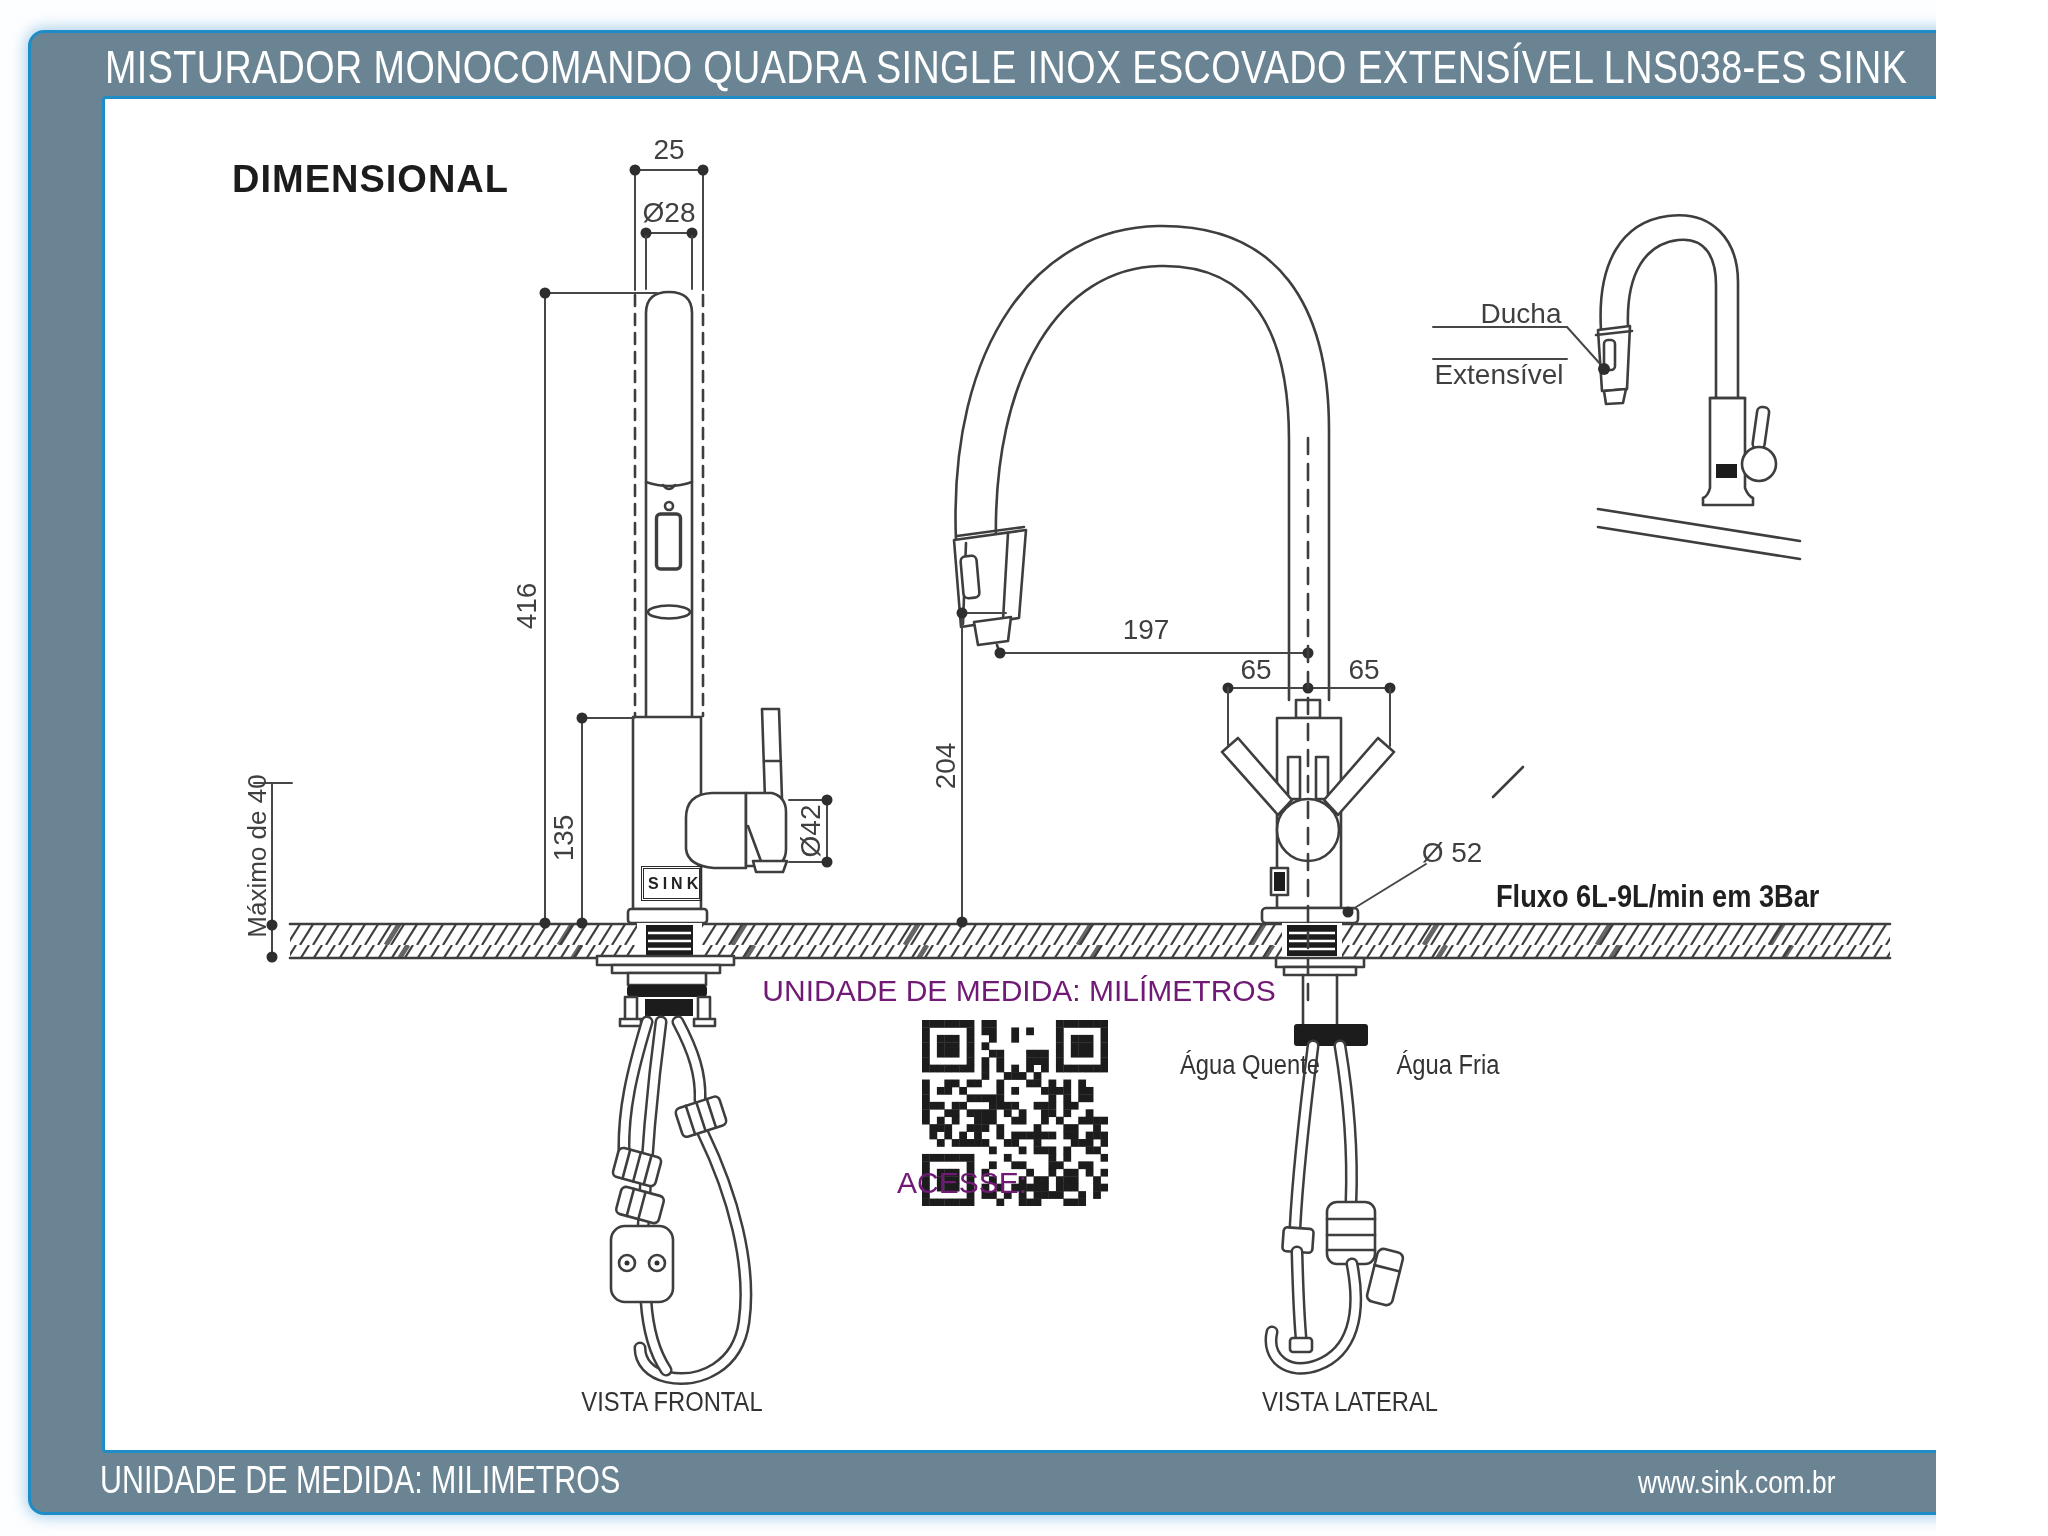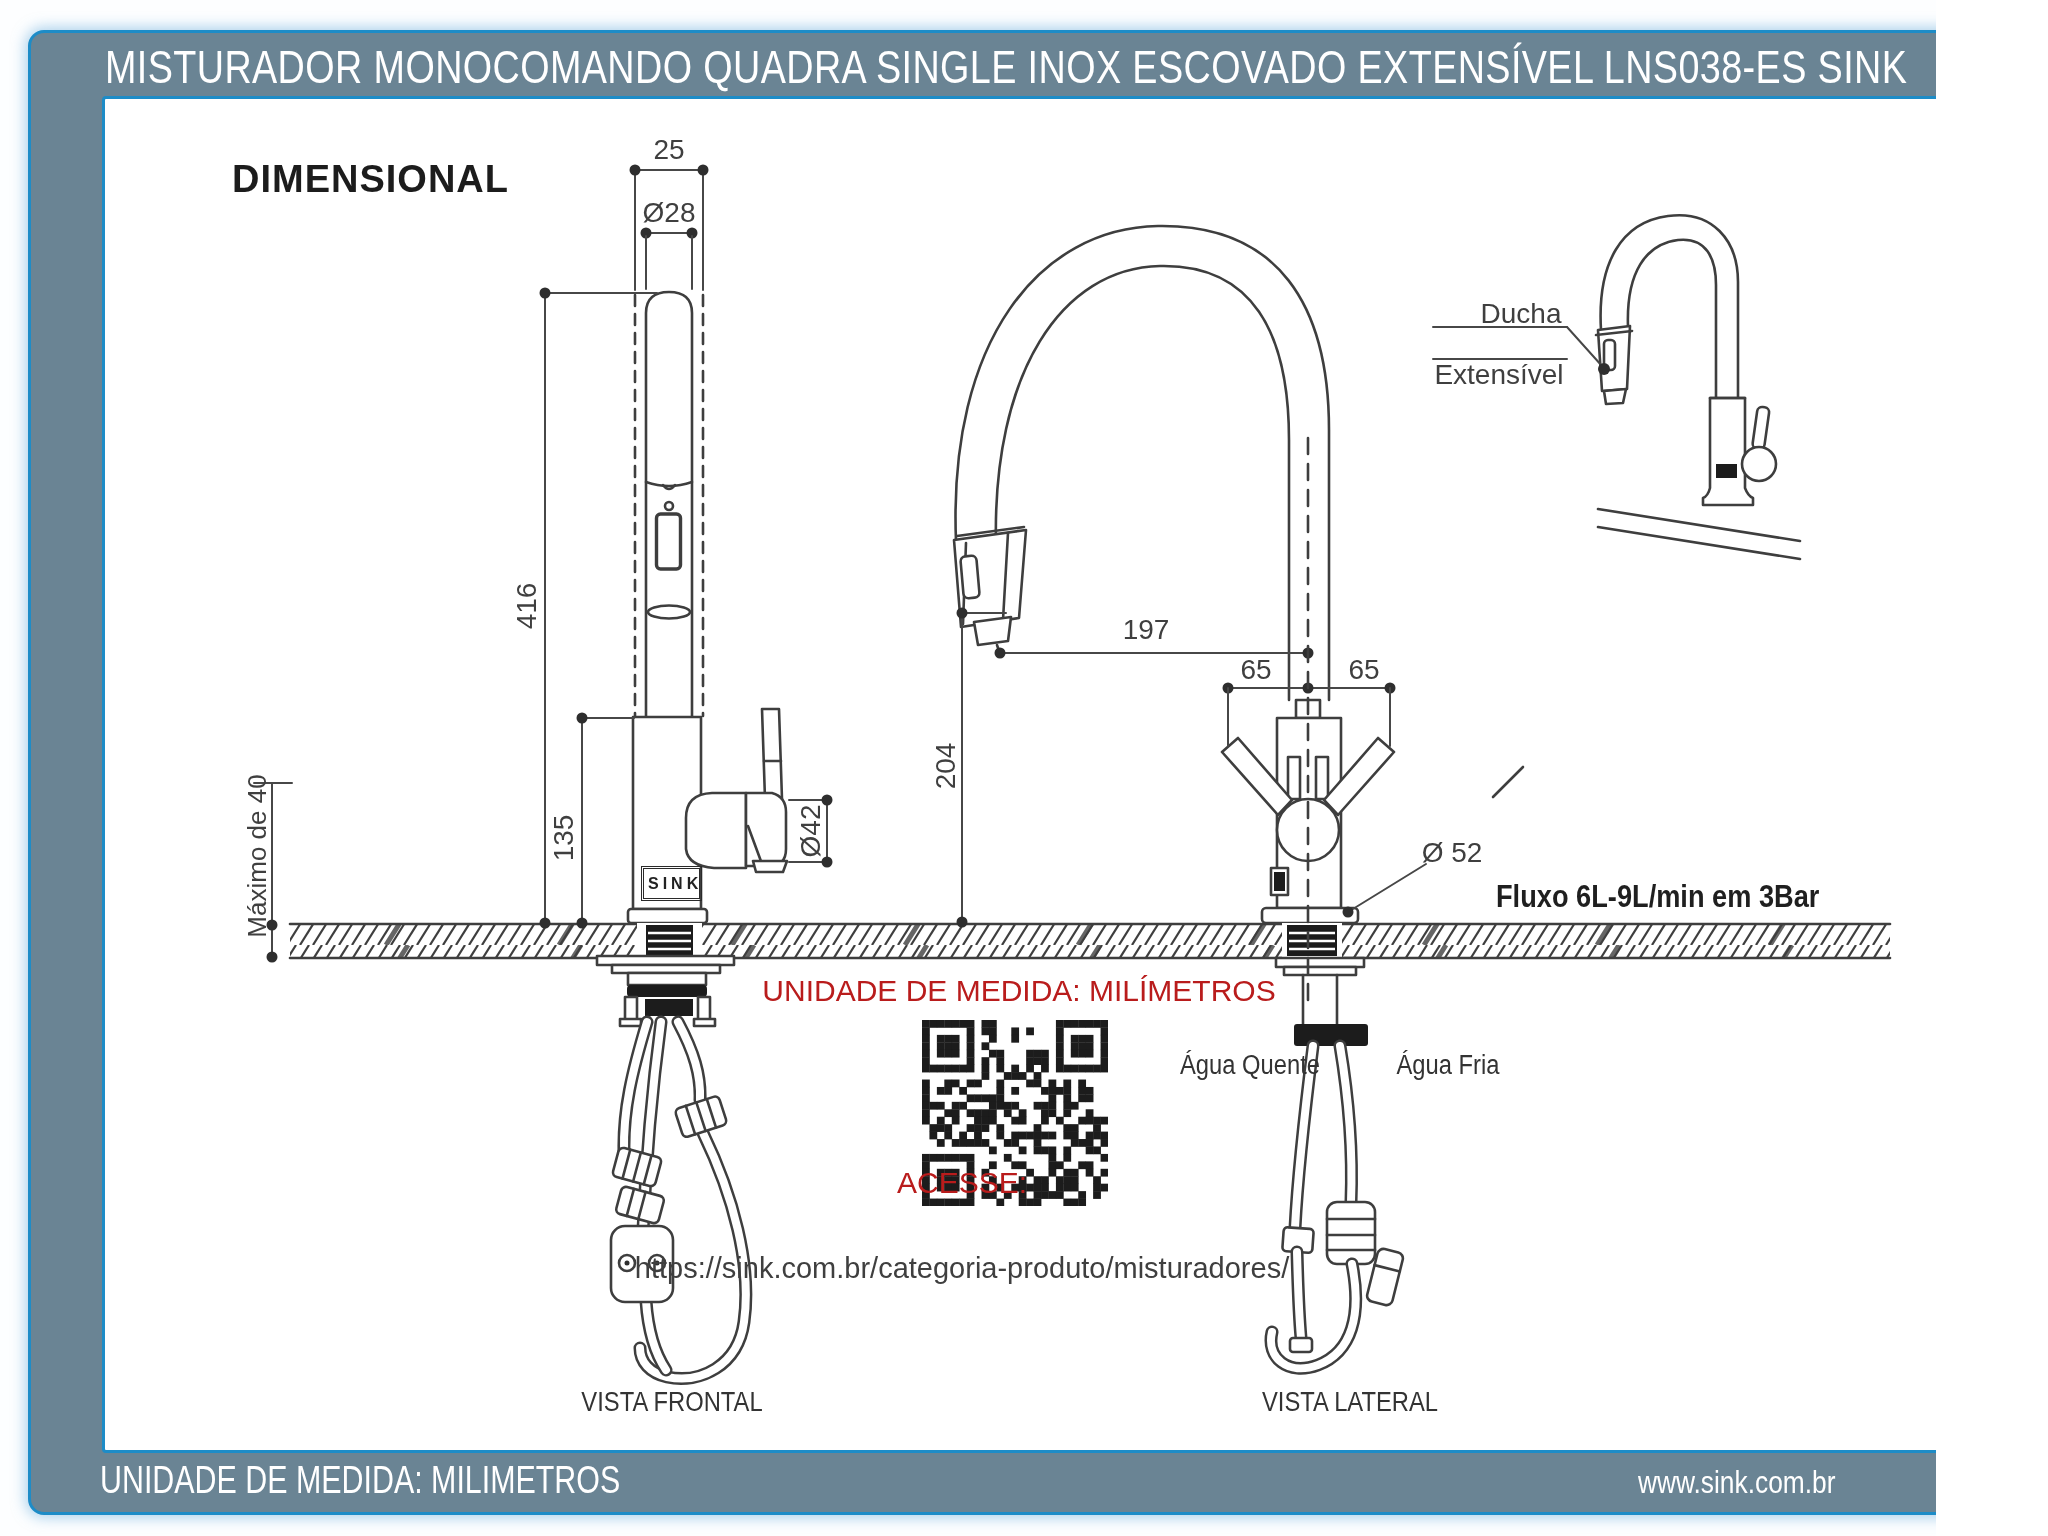"UNIDADE DE MEDIDA: MILÍMETROS" .lbl.mid { color: #b91c1c -> #701a75 }
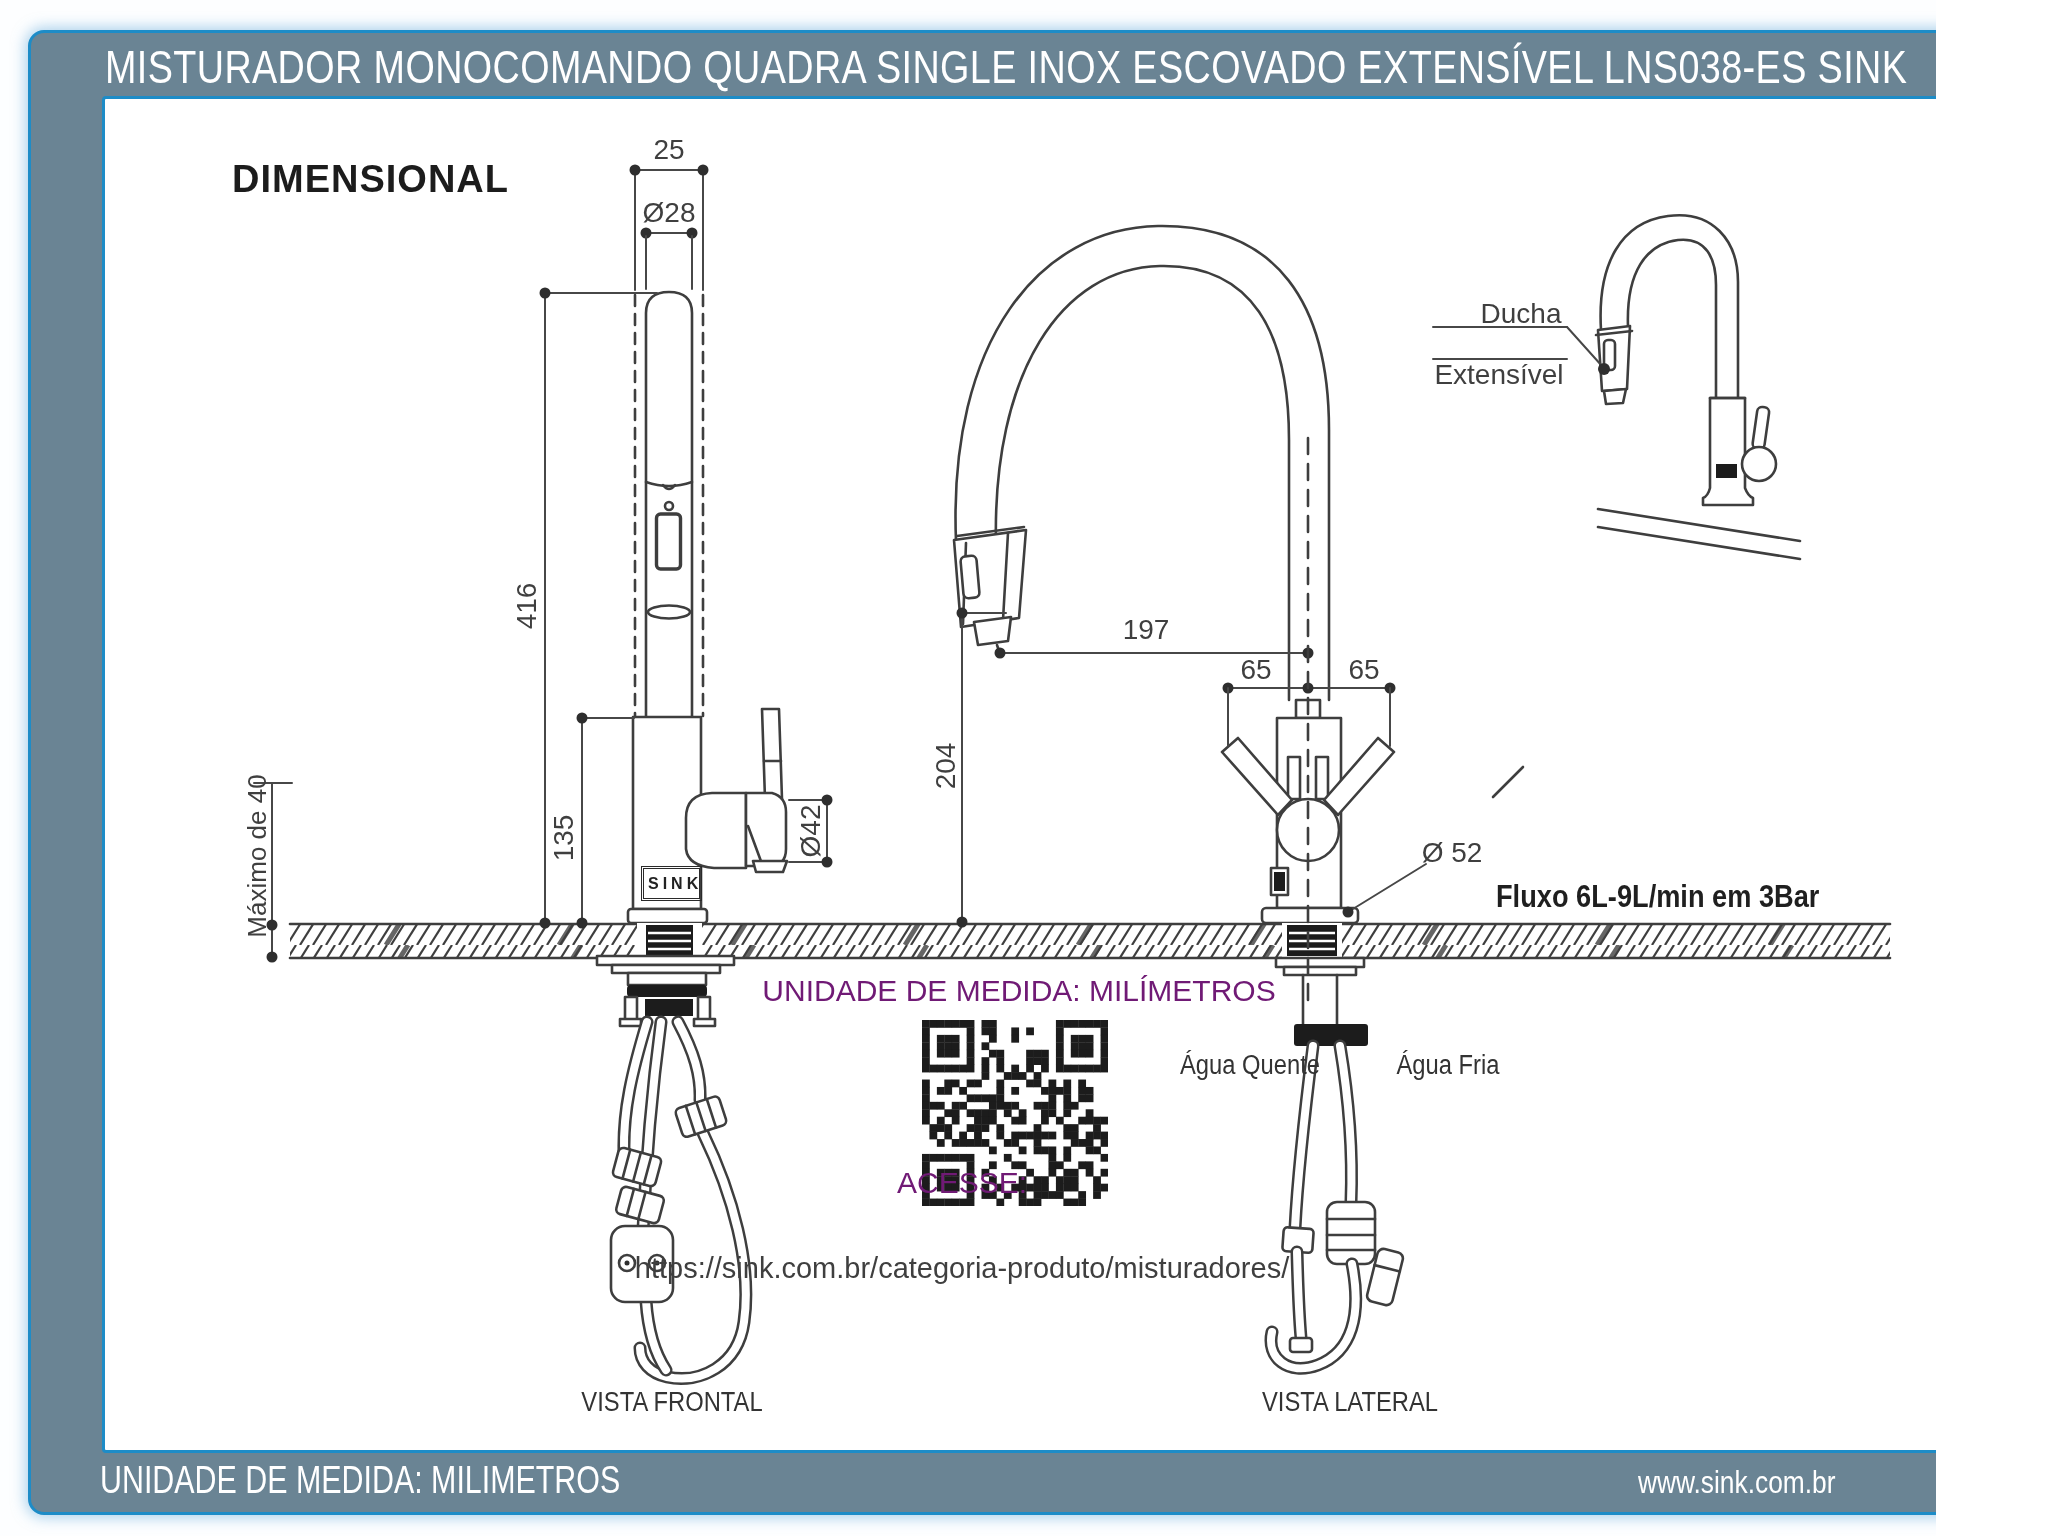"https://sink.com.br/categoria-produto/mi" div.lbl { html: <div>https://sink.com.br/categoria-produto/misturadores/</div> -> none }
